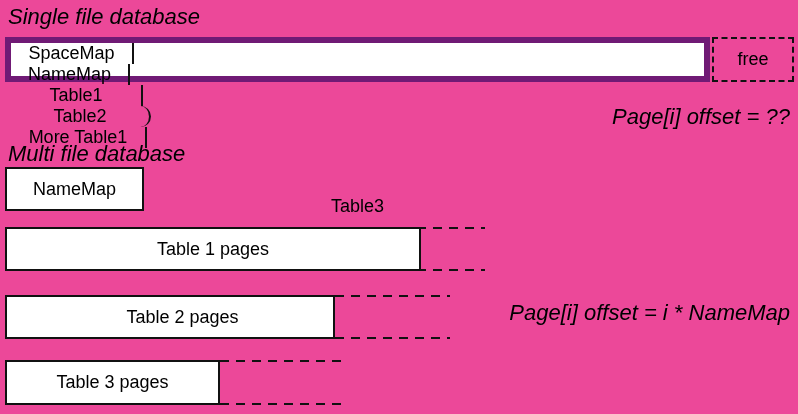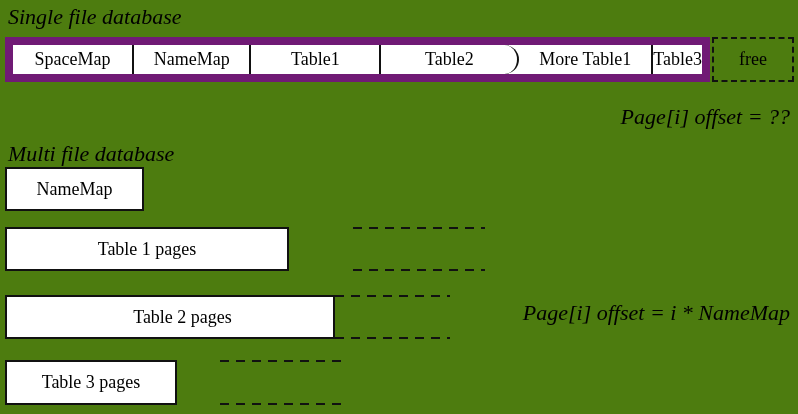"Single file database" .canvas { background: #4d7c0f -> #ec4899; font-family: Liberation Serif, serif -> Liberation Sans, sans-serif }
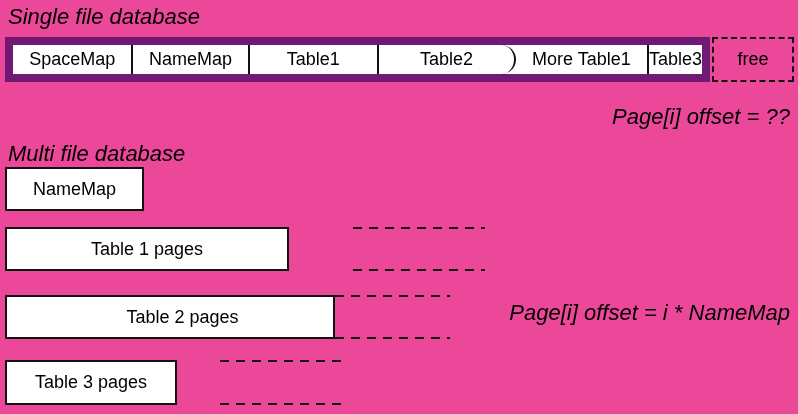"SpaceMap" .sf-row { border: 8px solid #701a75 -> 6px solid #701a75; flex-direction: none -> column }
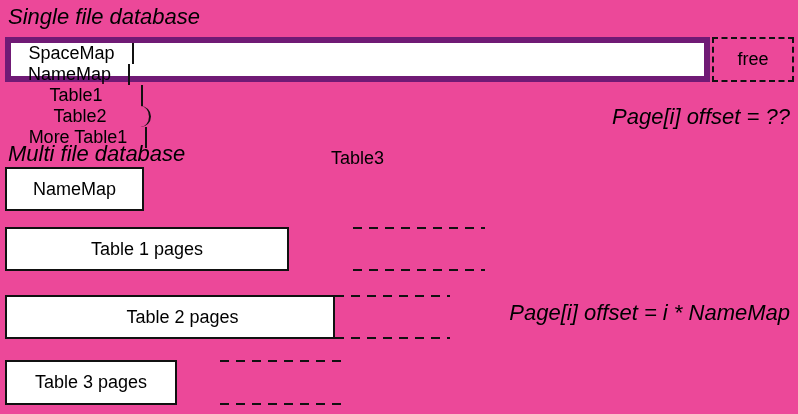"Table3" .sf-cell:last-child { margin-top: none -> 48px }
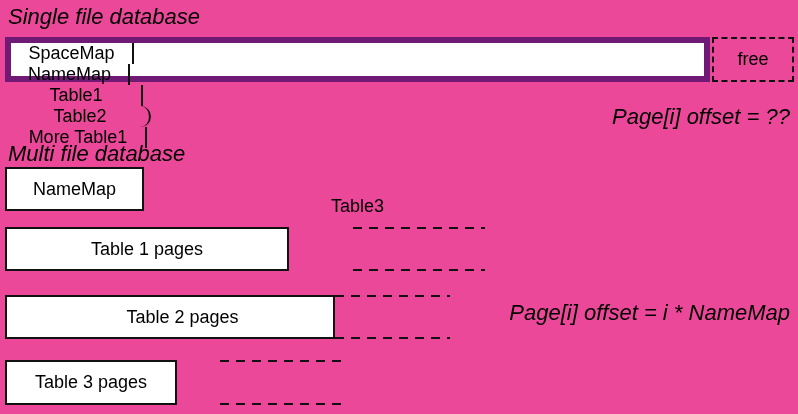"Table 1 pages" div.solid-box { width: 284px -> 416px }
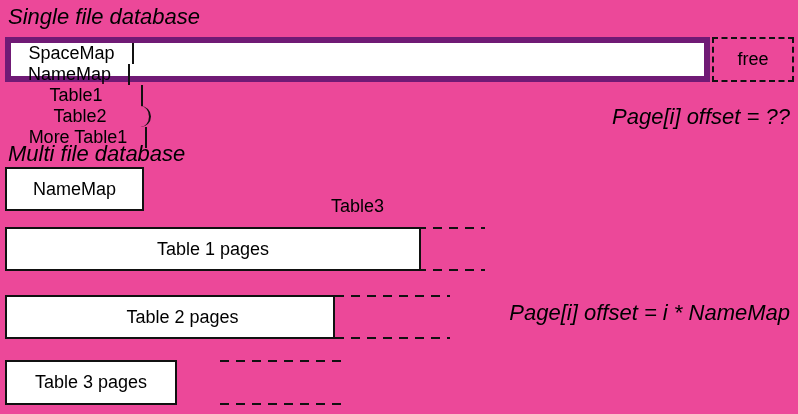"Table 3 pages" div.solid-box { width: 172px -> 215px }
